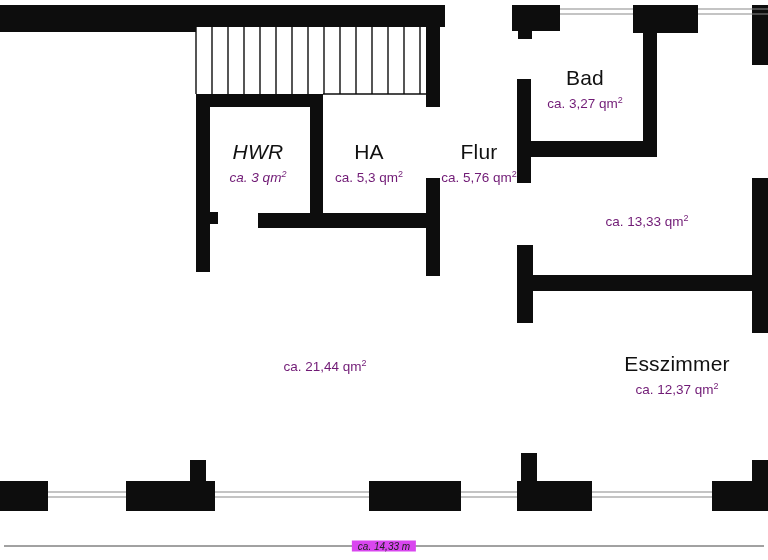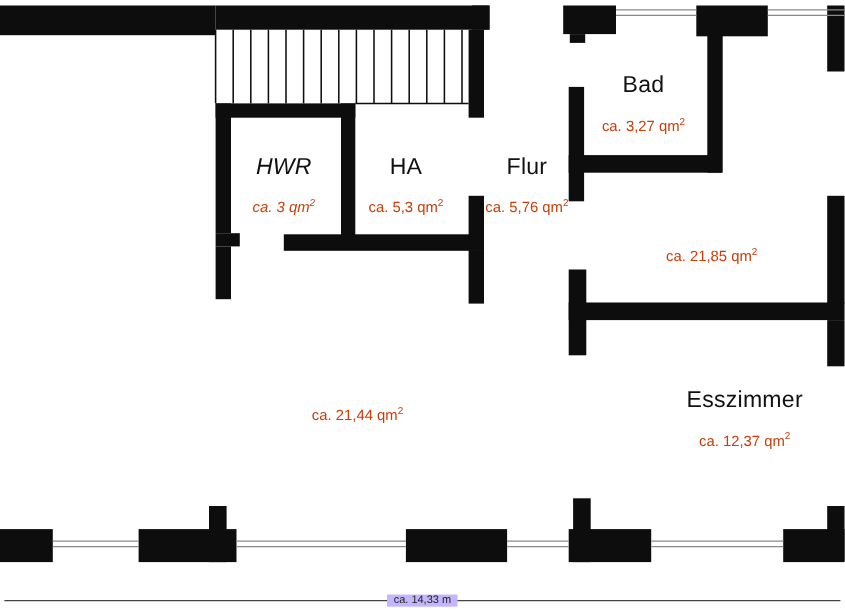"ca. 3,27 qm2" .room-area { color: #c2410c -> #701a75; margin-top: 19px -> 8px }
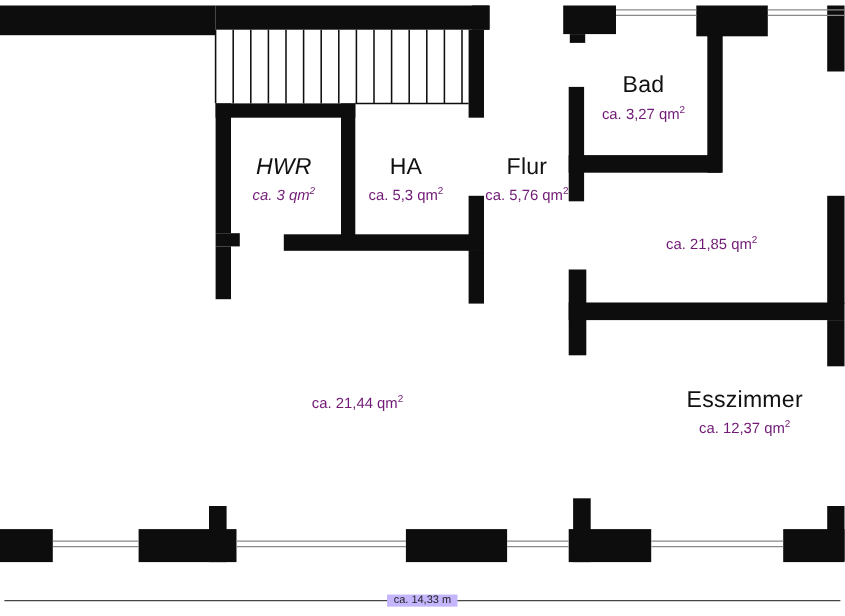"ca. 21,85 qm" span { text: 21,85 -> 13,33 }
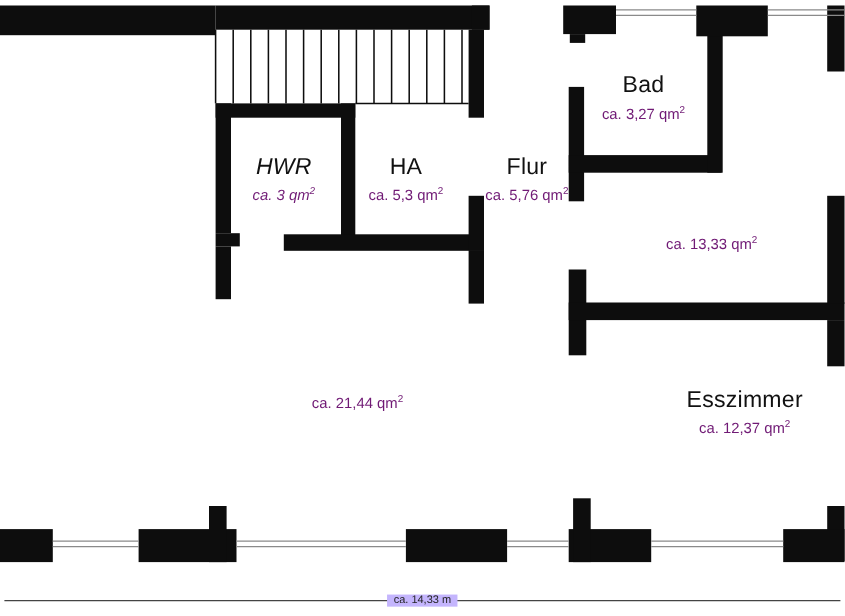"ca. 14,33 m" .dim-label { background: #c4b5fd -> #d946ef; font-style: none -> italic }
